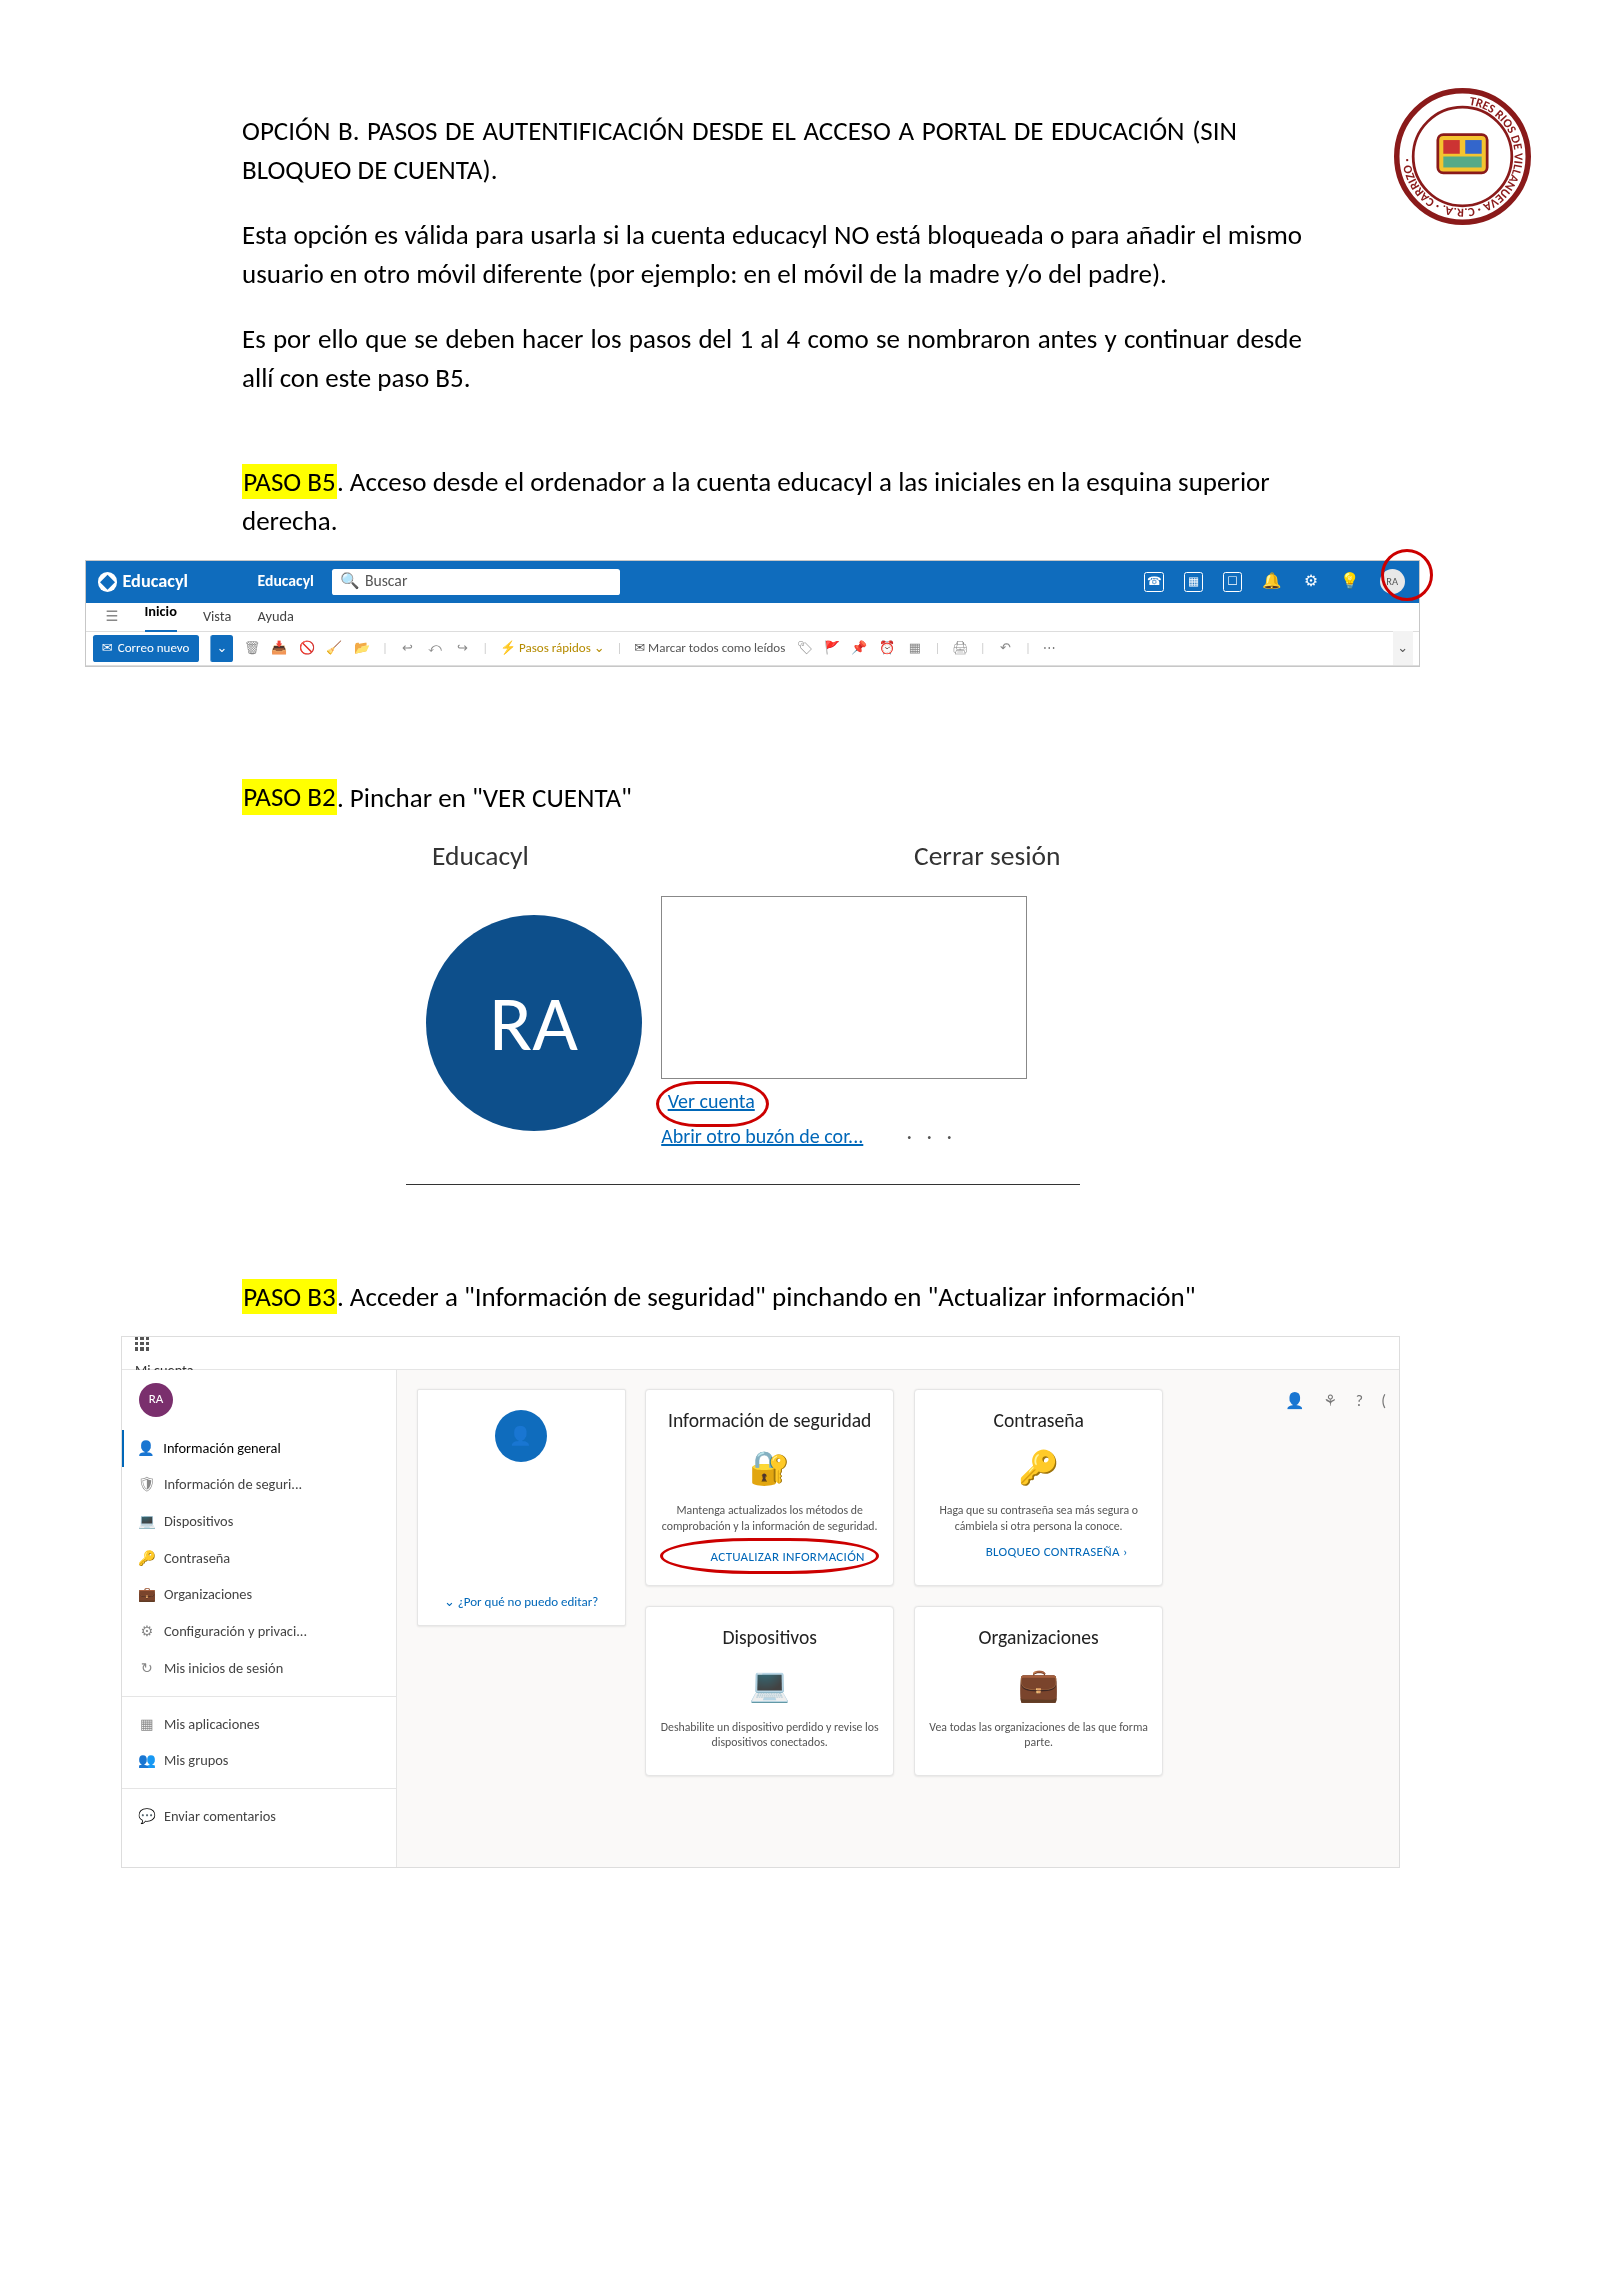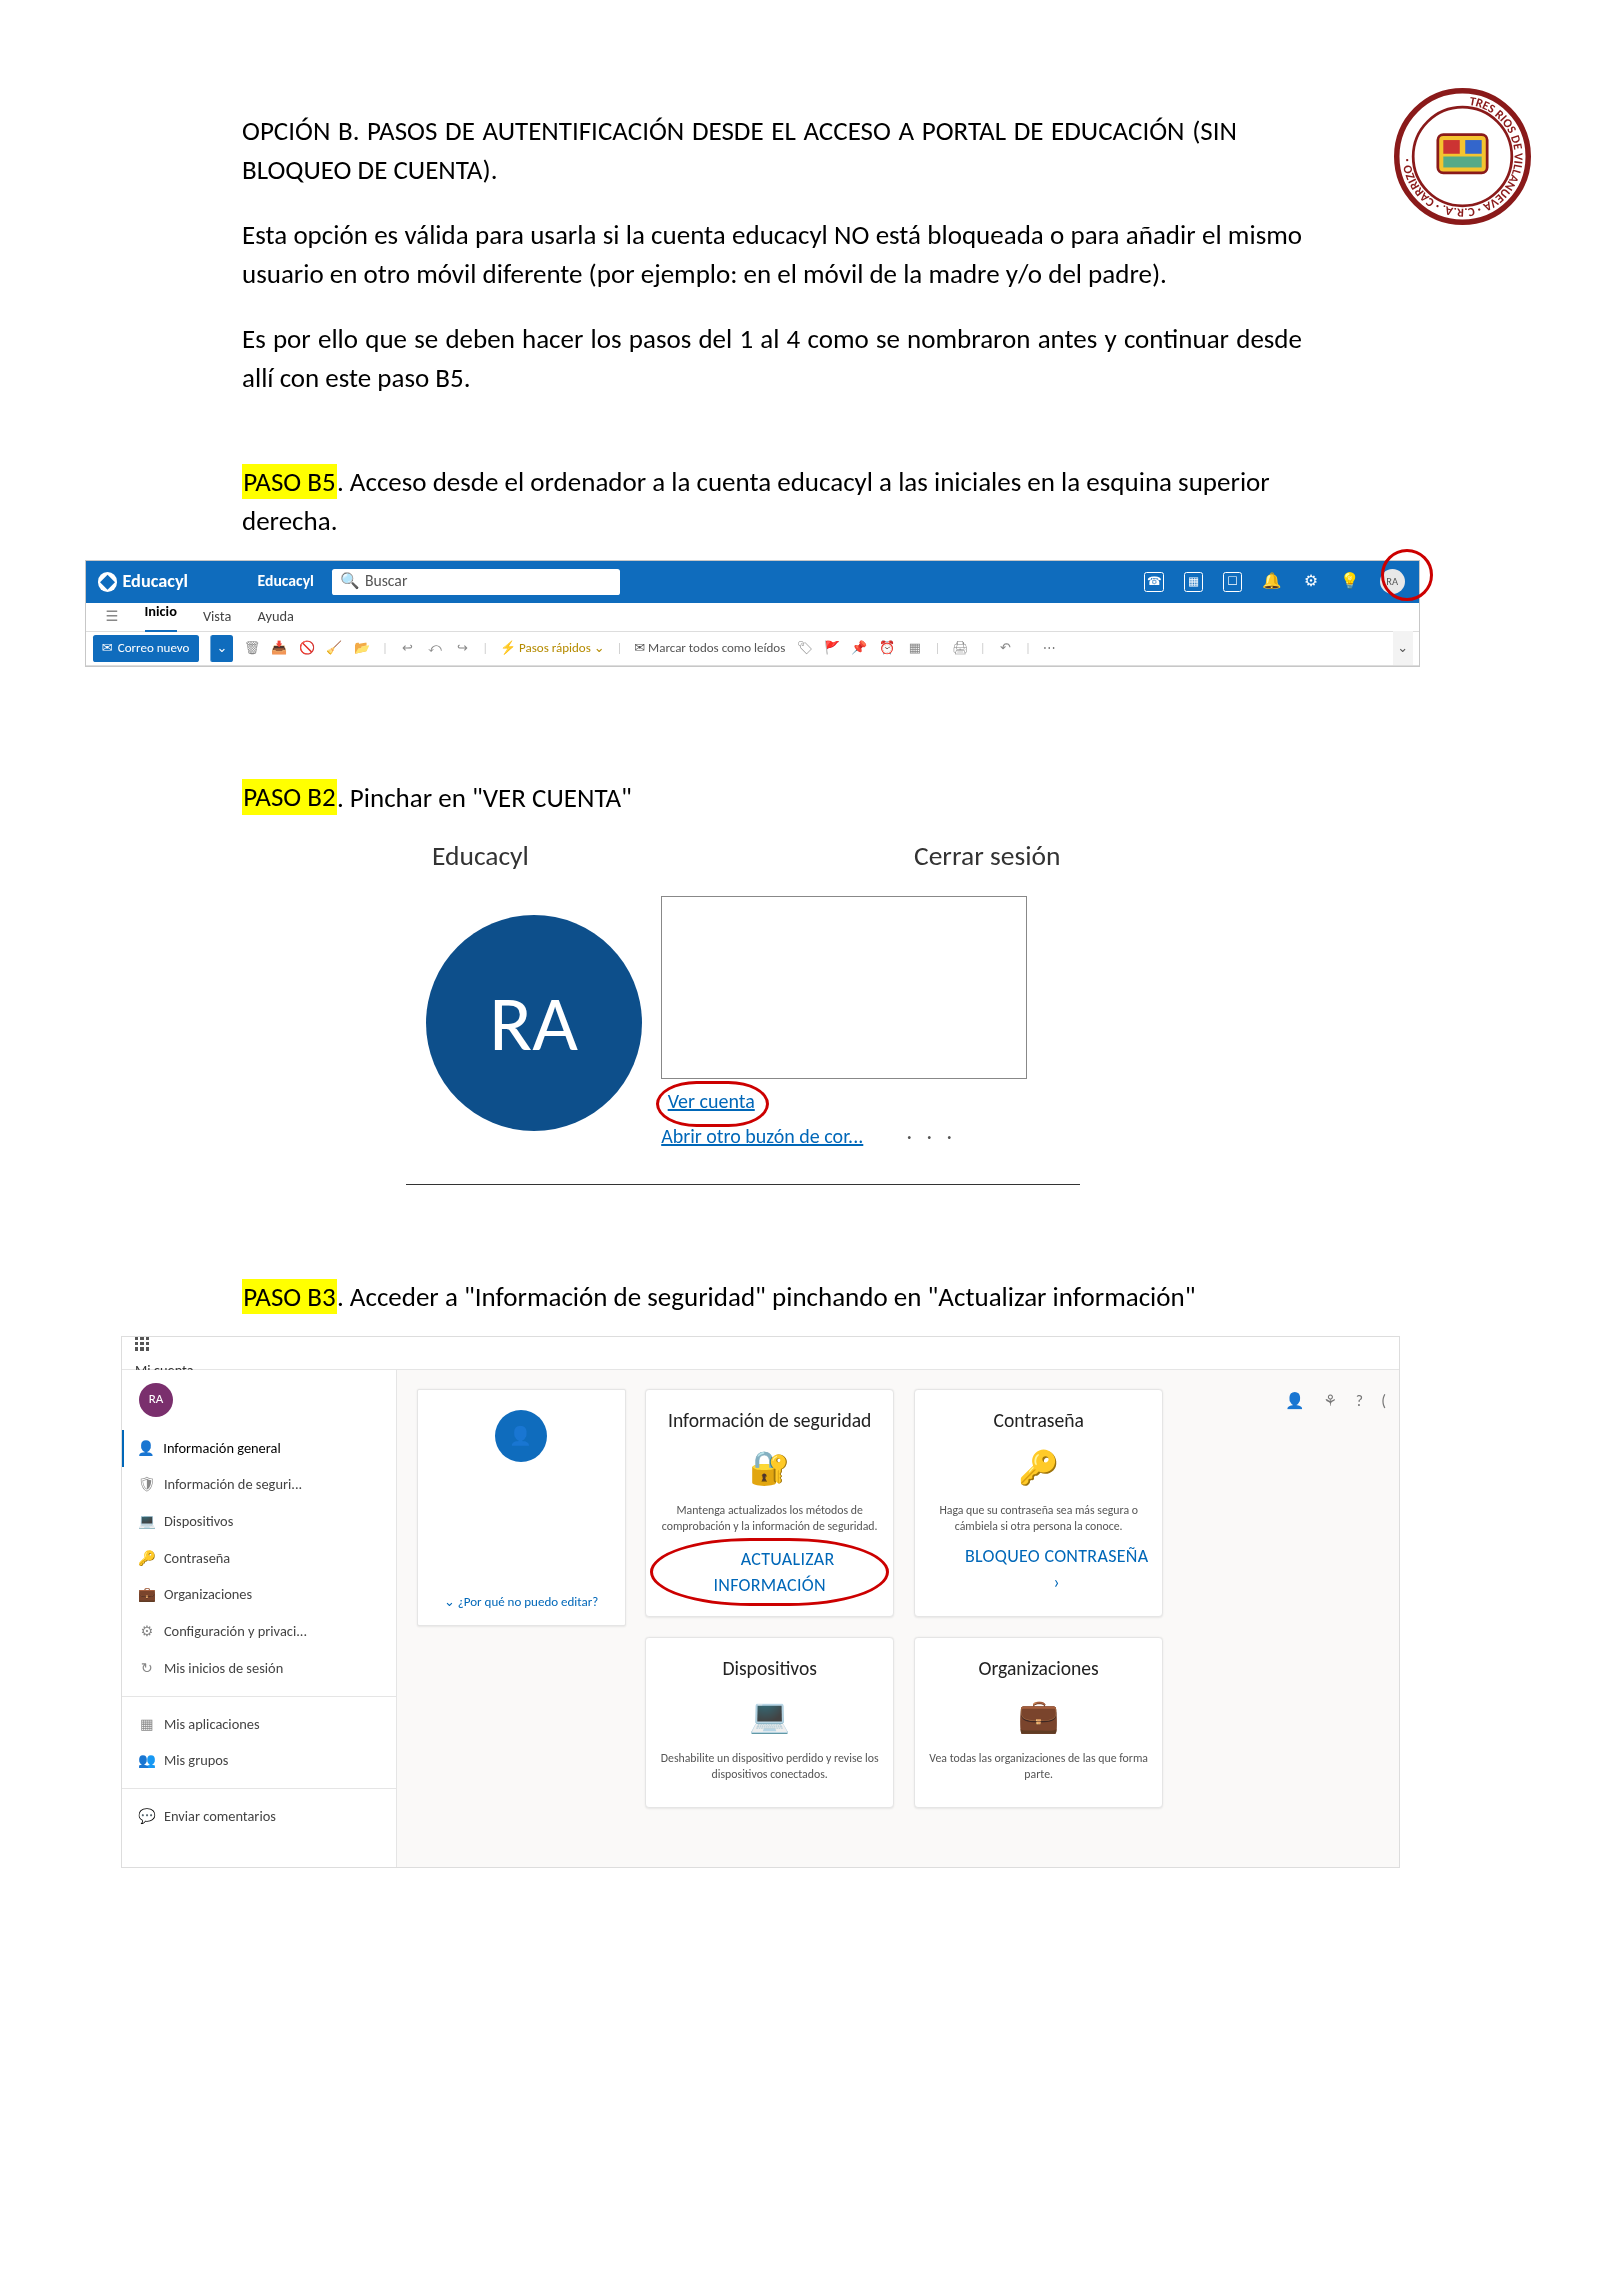"ACTUALIZAR INFORMACIÓN" .card .card-link { font-size: 18px -> 13px }
